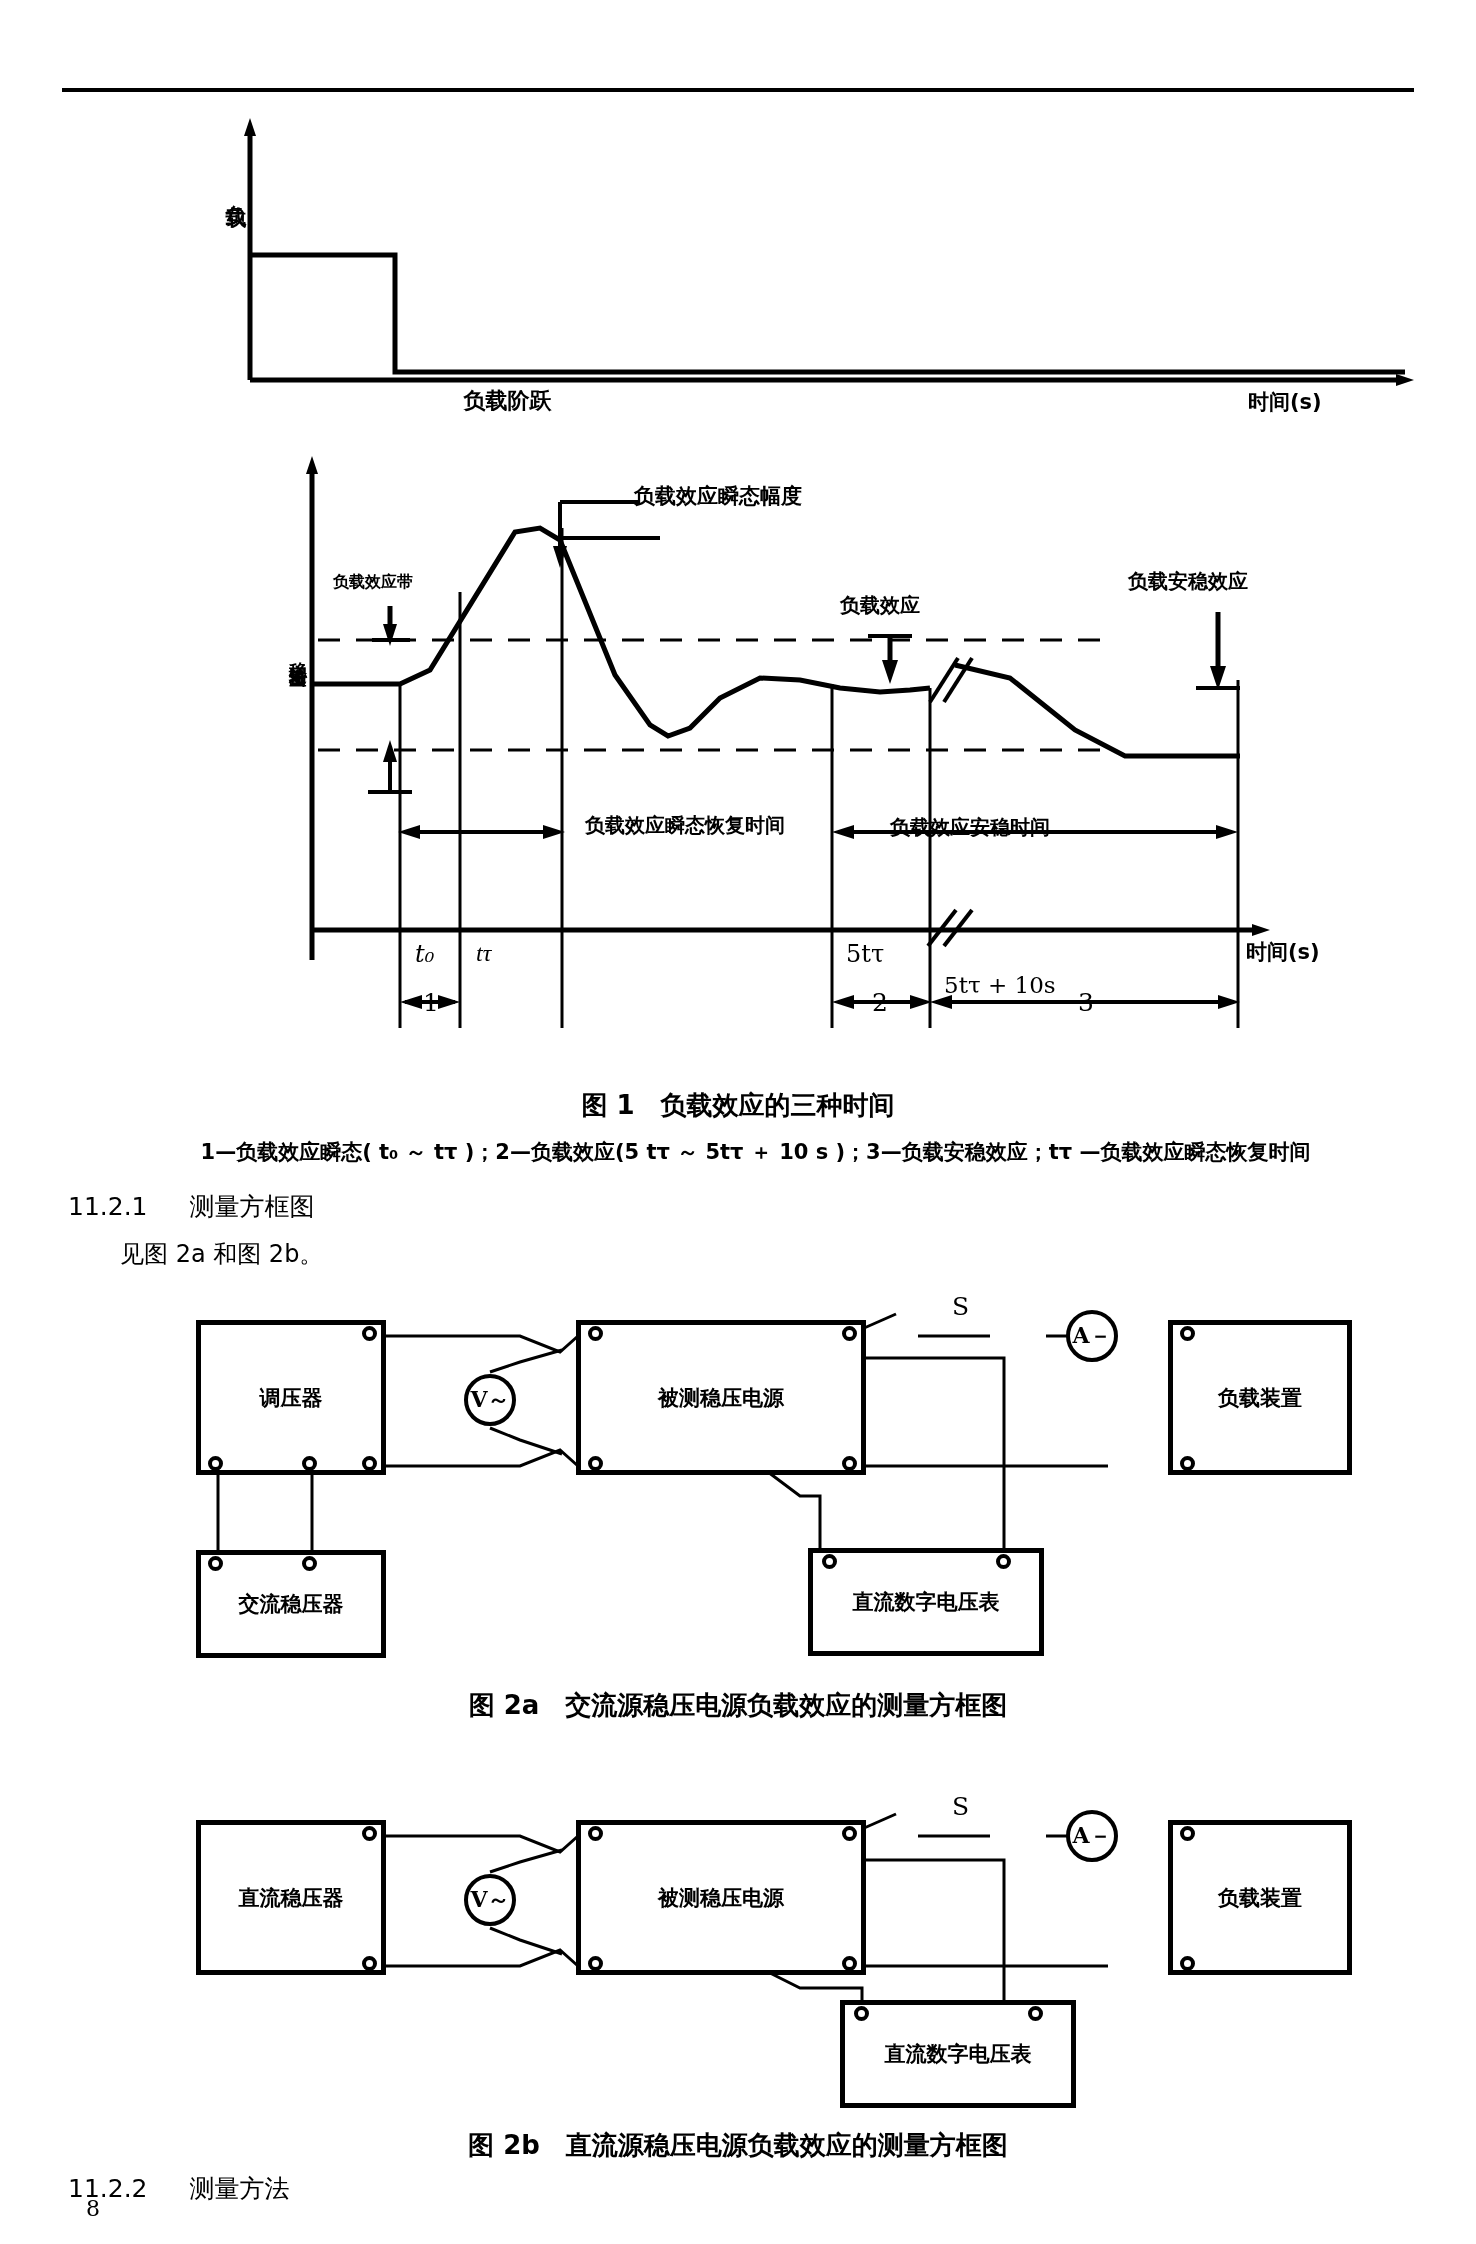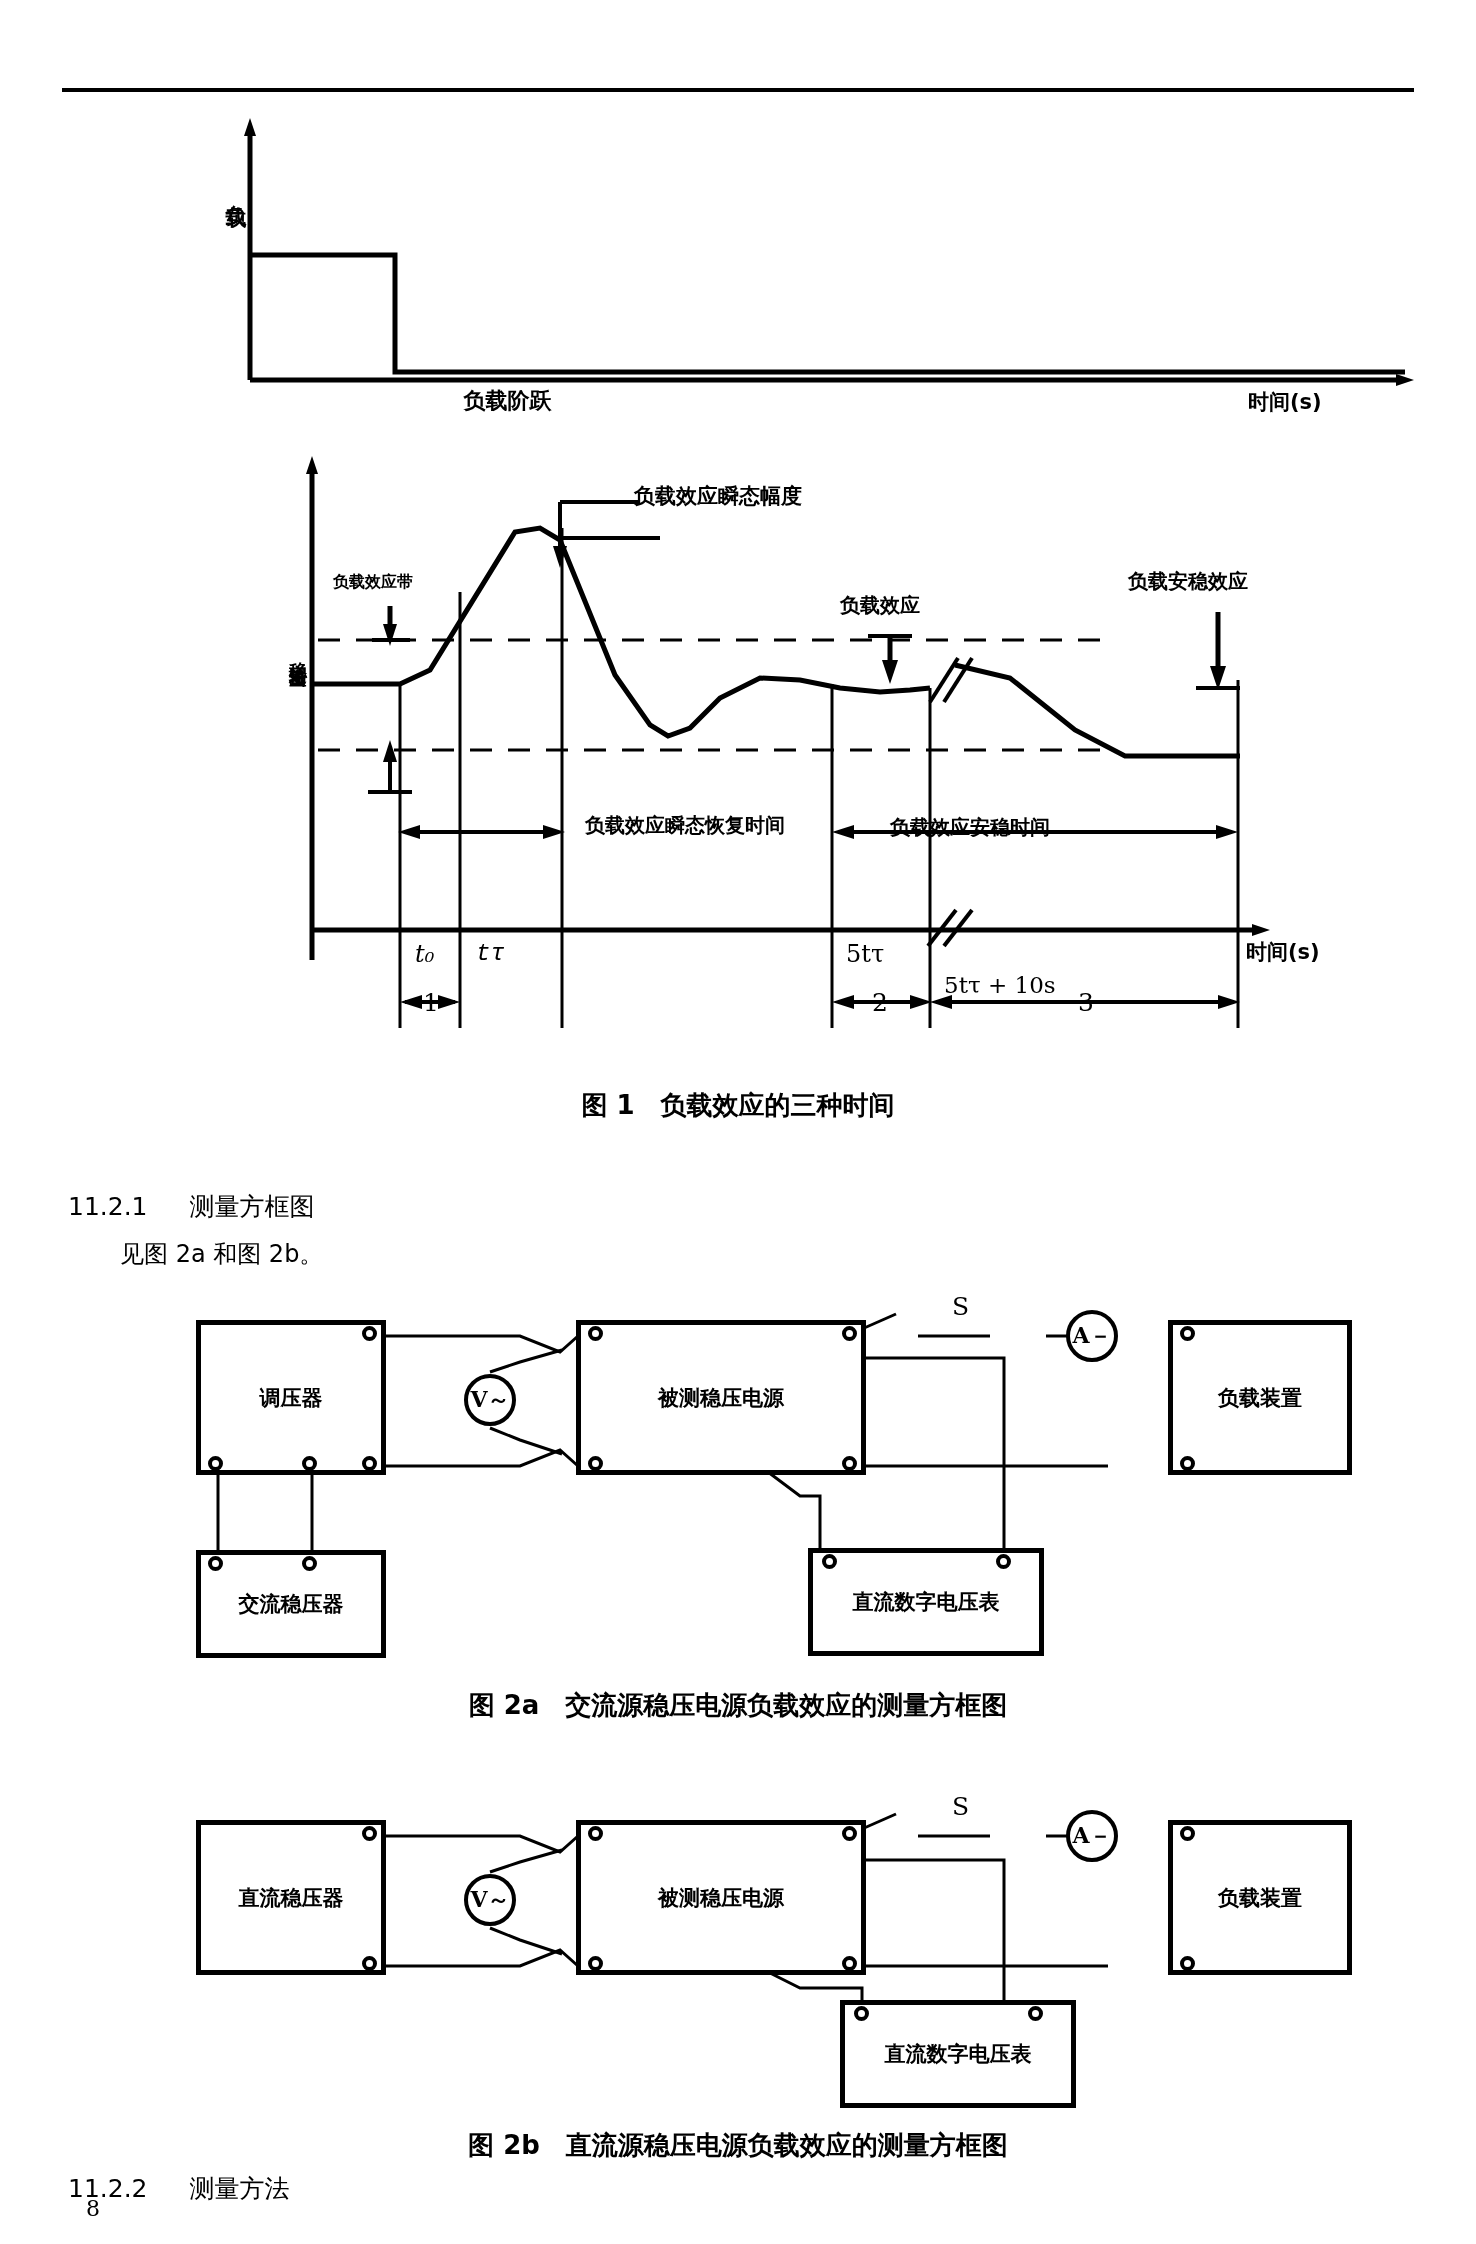"tτ" div.abs { font-family: Liberation Mono, monospace -> Liberation Serif, serif }
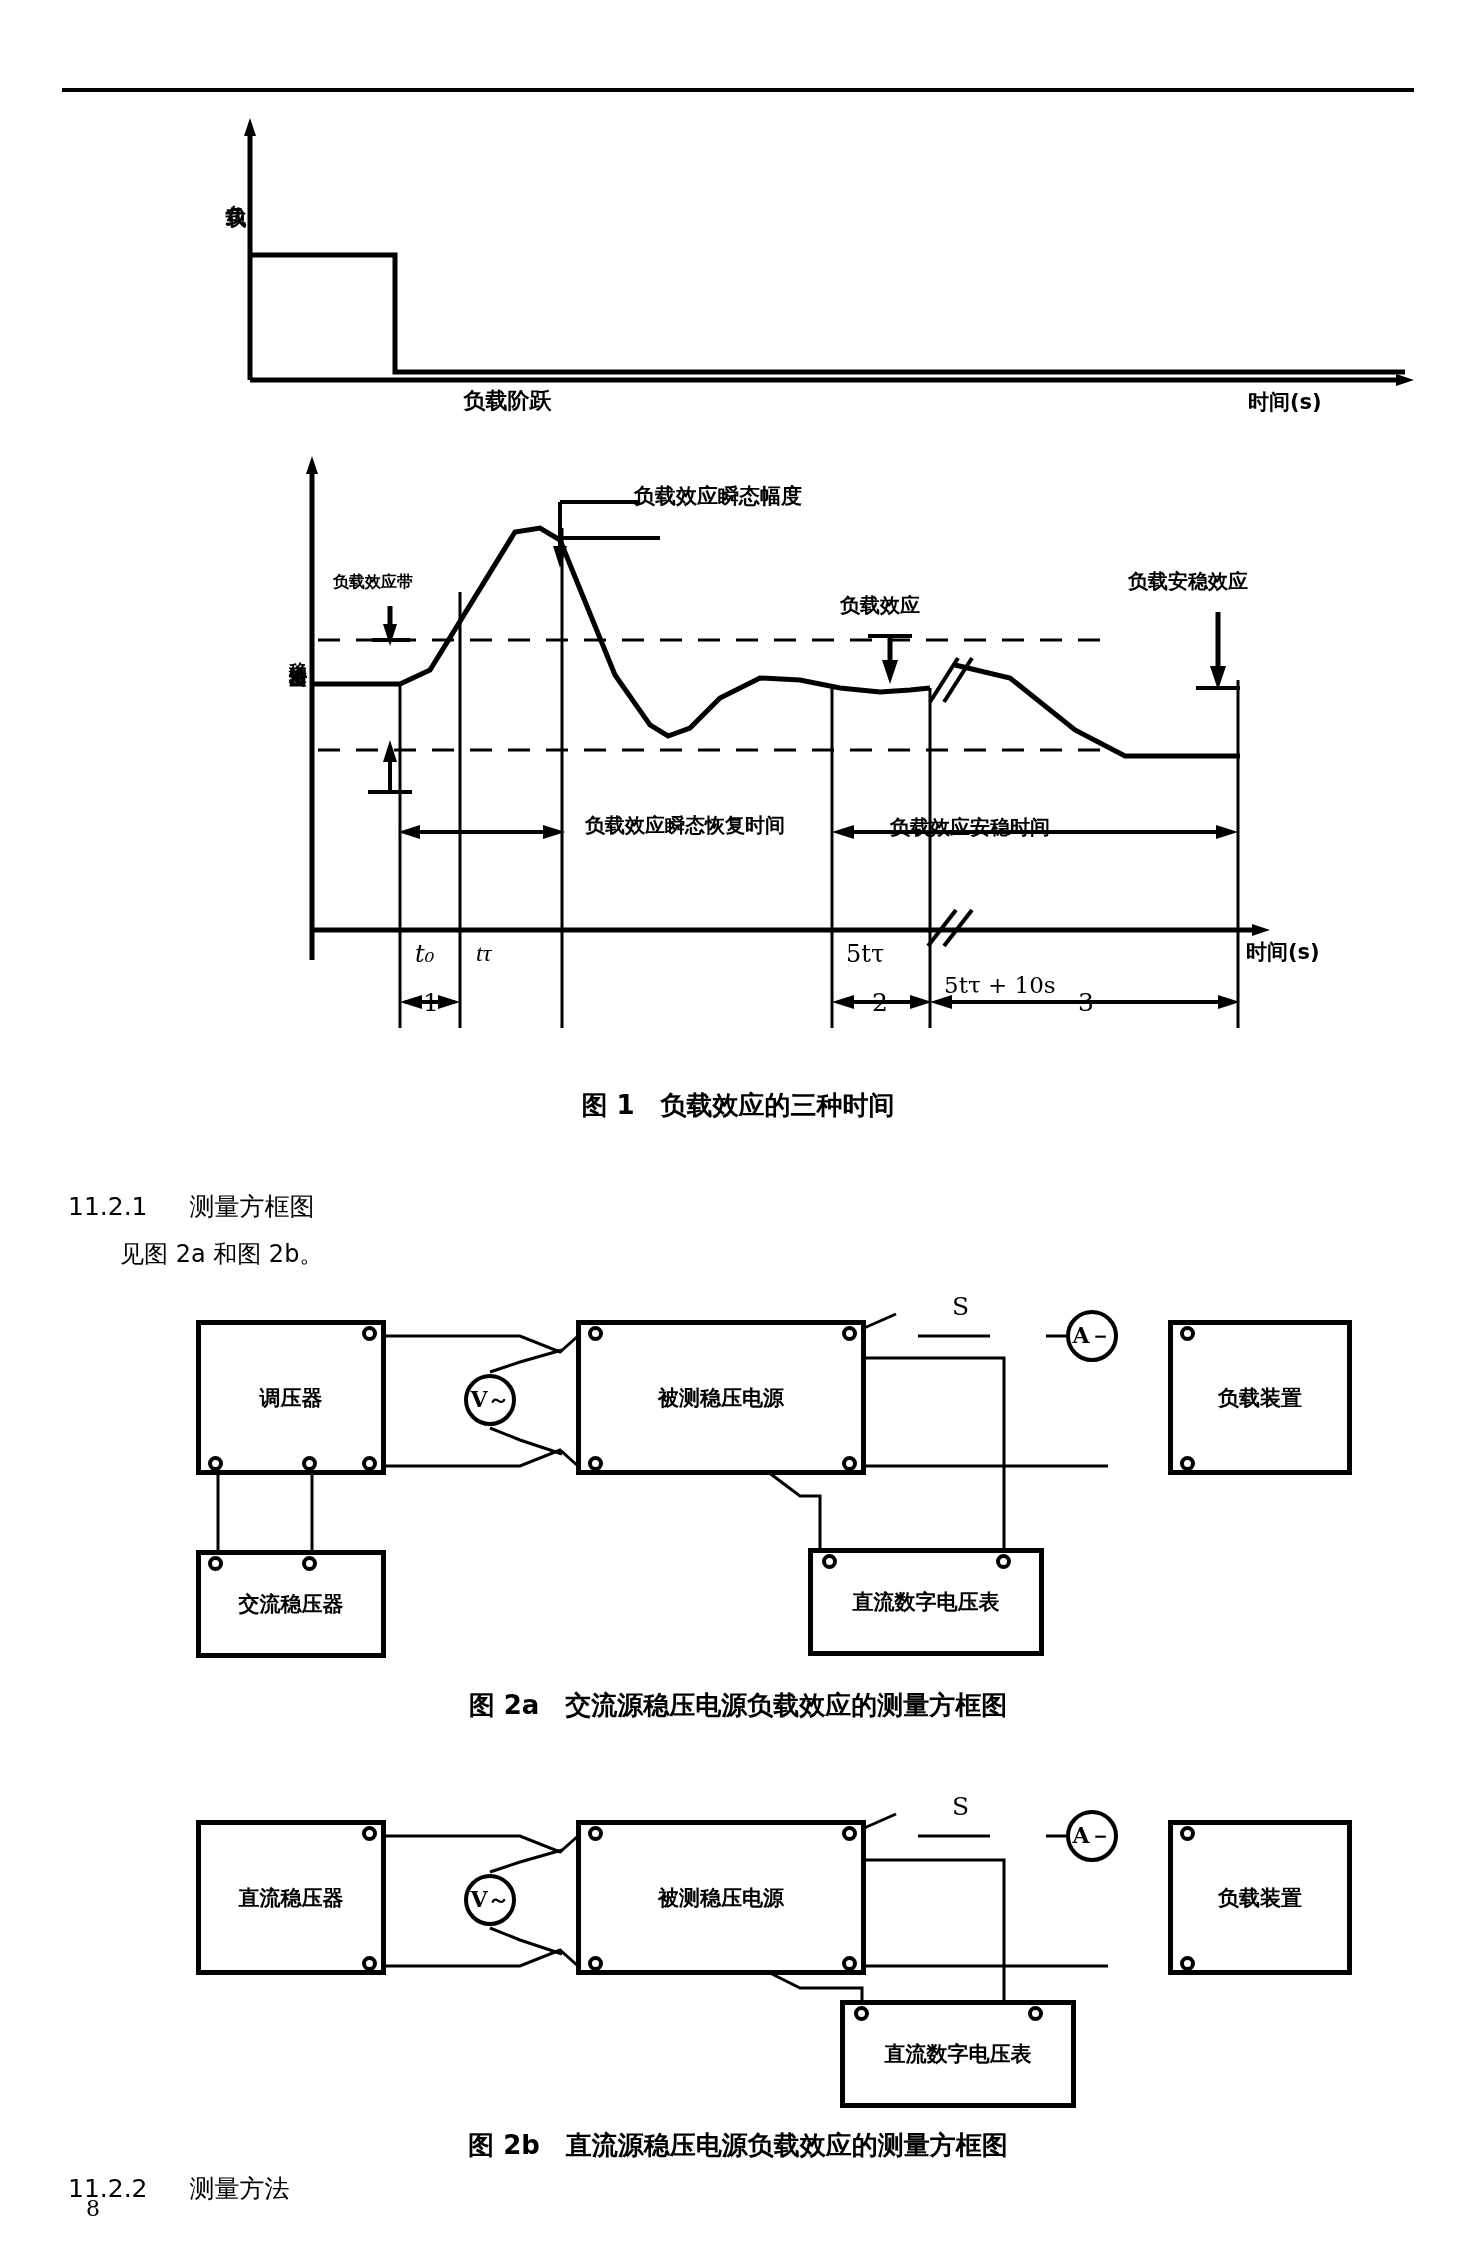"1—负载效应瞬态( t₀ ～ tτ )；2—负载效应(5" div.fig-note { html: none -> <div>1—负载效应瞬态( t₀ ～ tτ )；2—负载效应(5 tτ ～ 5tτ ＋ 10 s )；3—负载安稳效应；tτ —负载效应瞬态恢复时间</div> }
